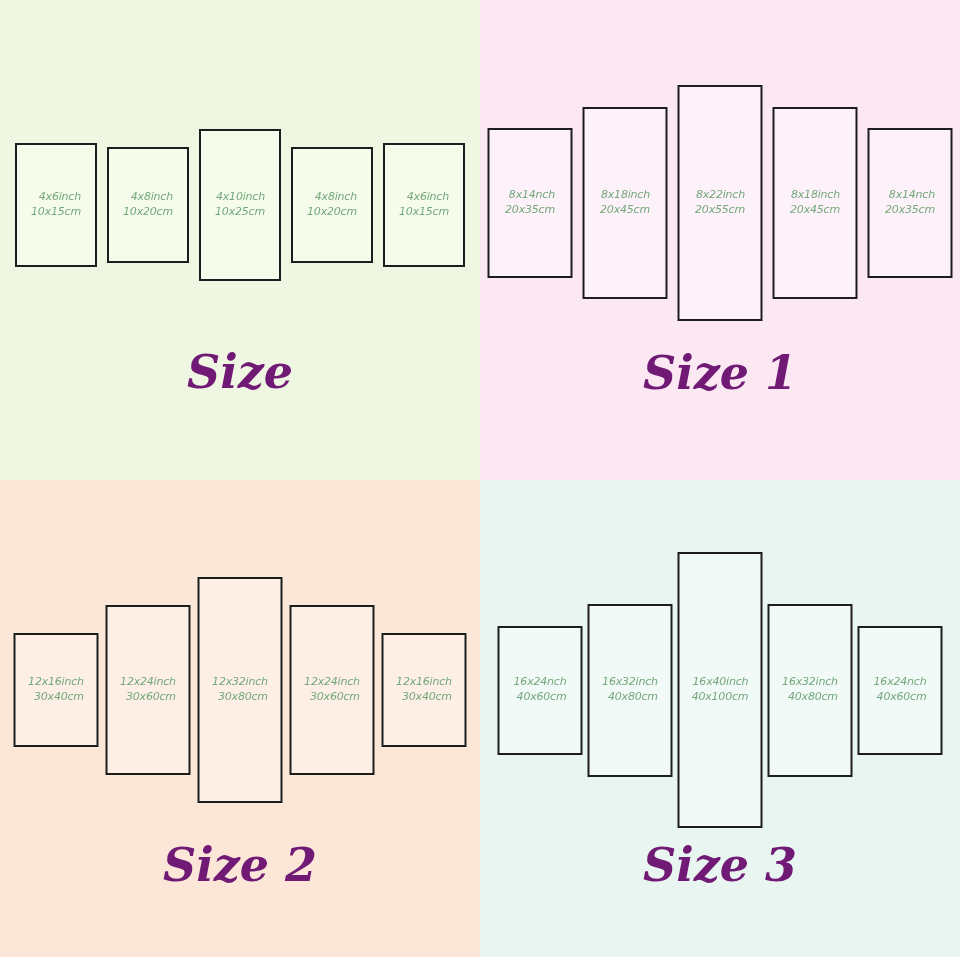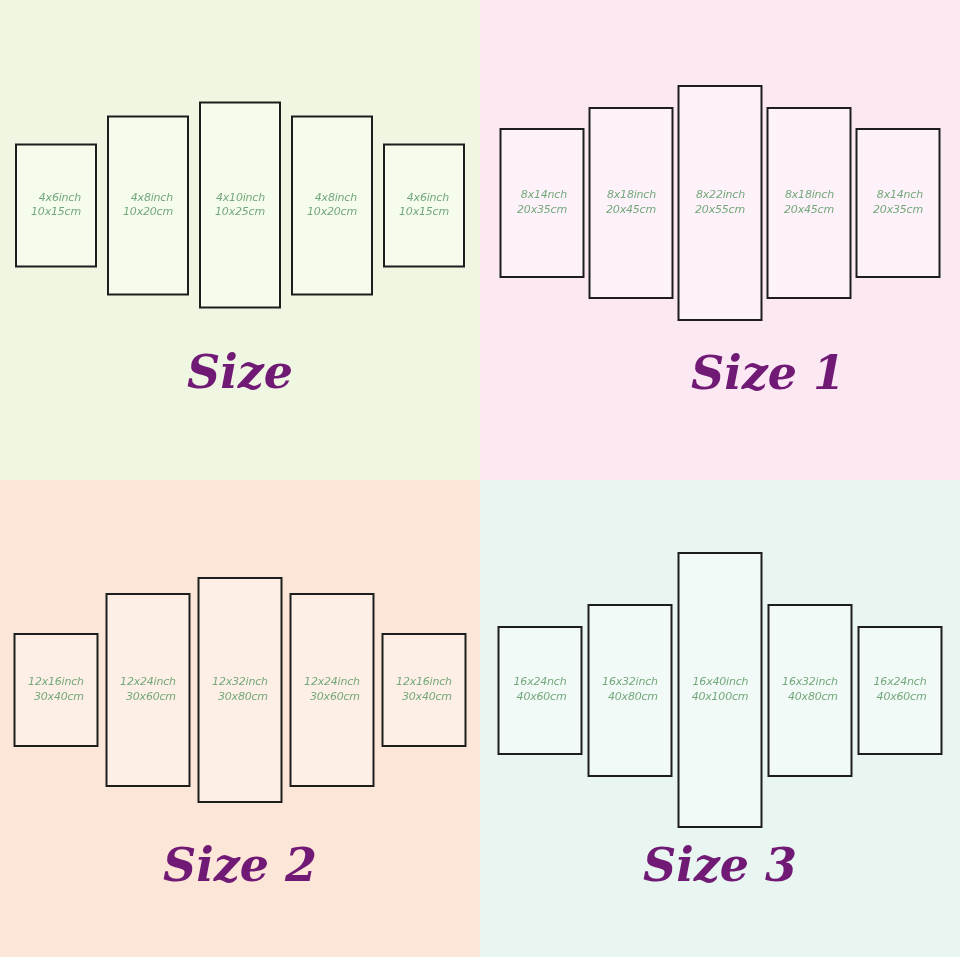"4x8inch" .q-tl .size-m { height: 180px -> 116px }
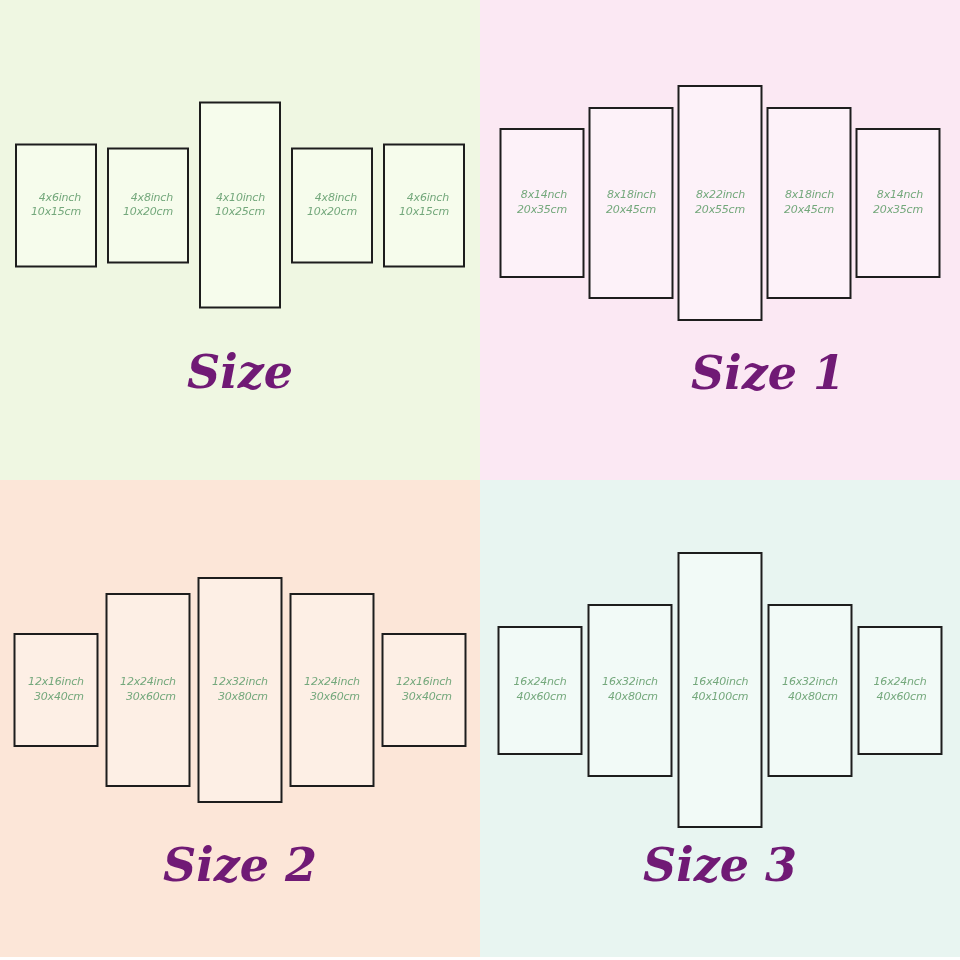"4x10inch" .q-tl .size-l { height: 207px -> 152px }
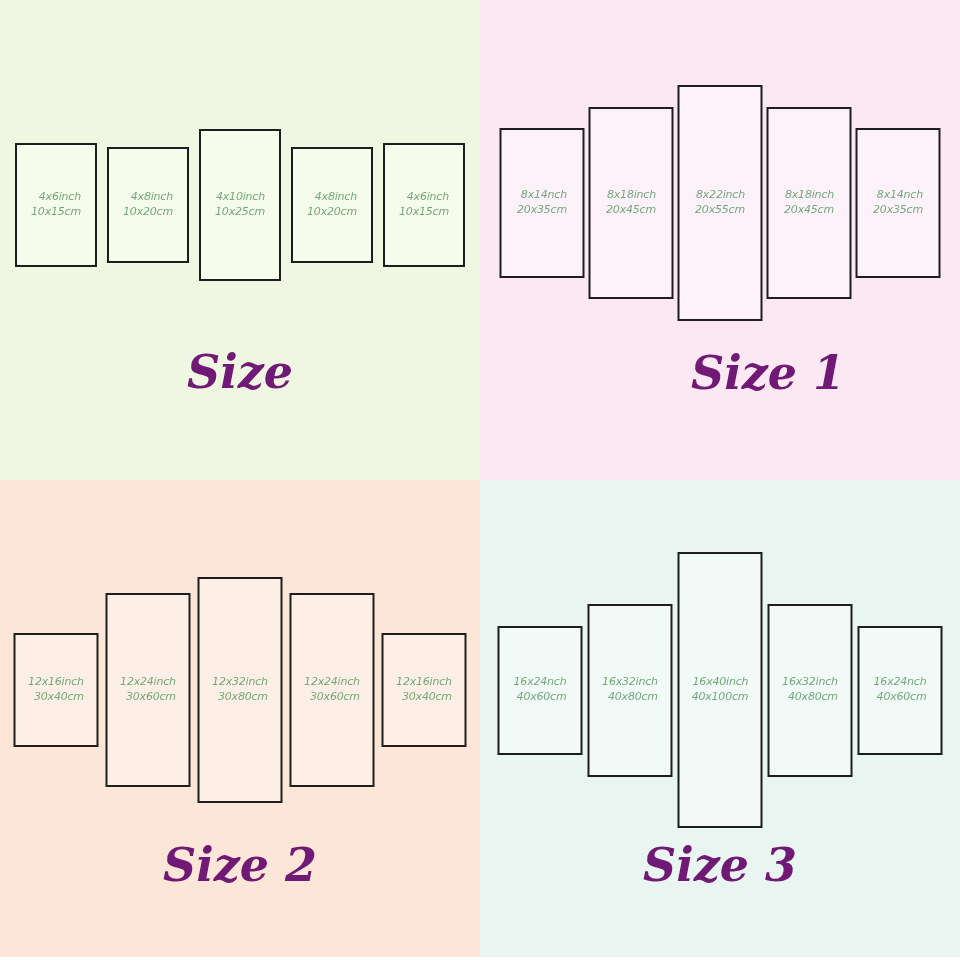"8x14nch" .q-tr .panels { gap: 4px -> 10px }
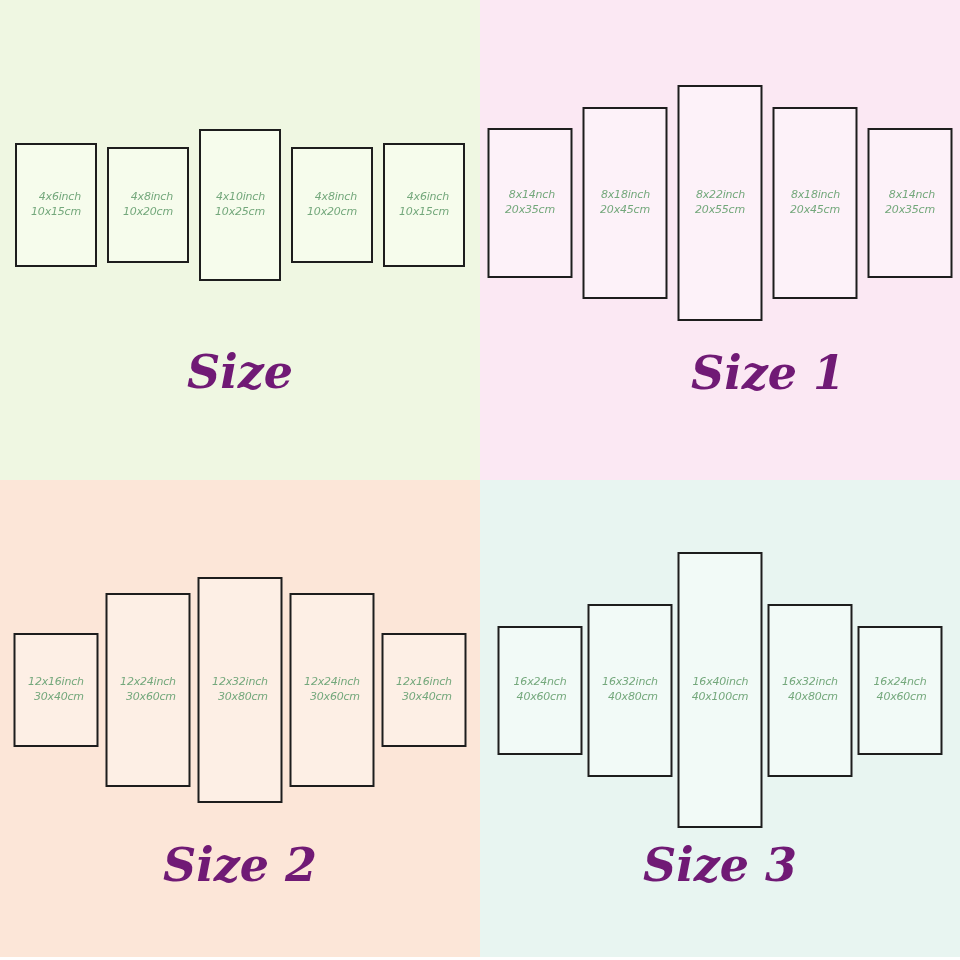"Size 1" .q-tr .quad-title { margin-left: 48px -> none }
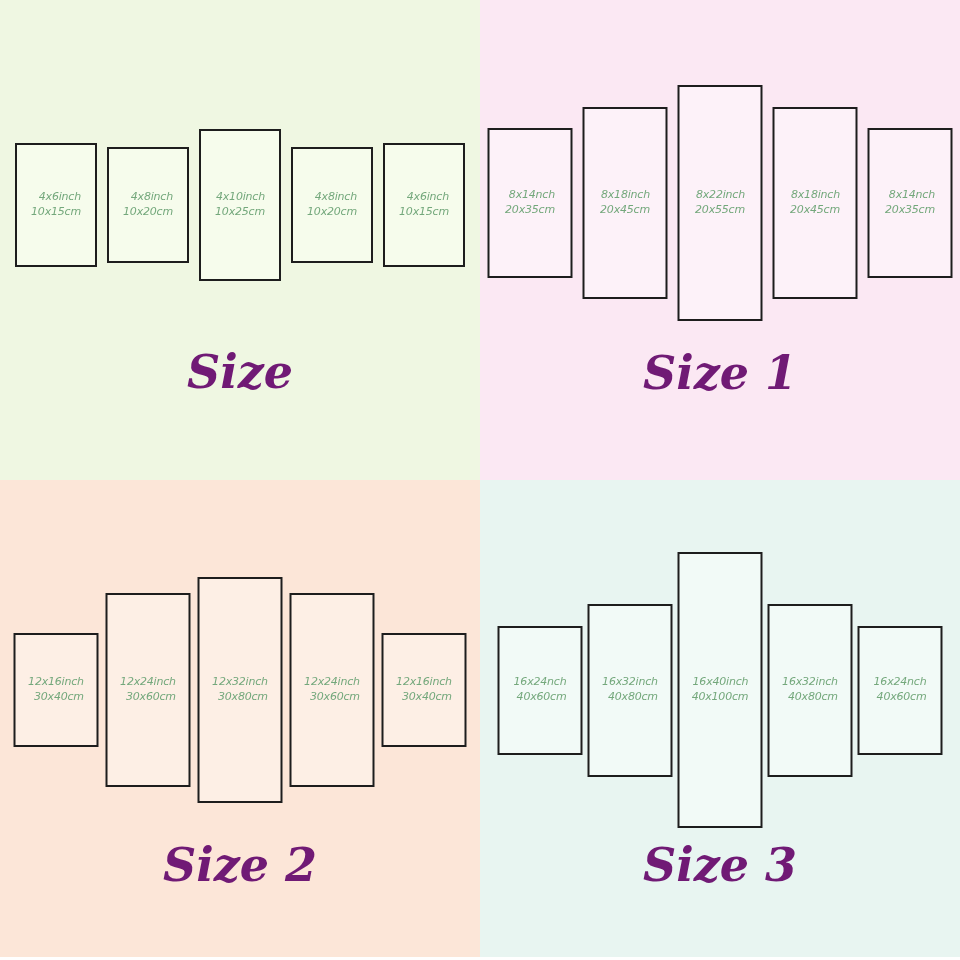"12x24inch" .q-bl .size-m { height: 194px -> 170px }
